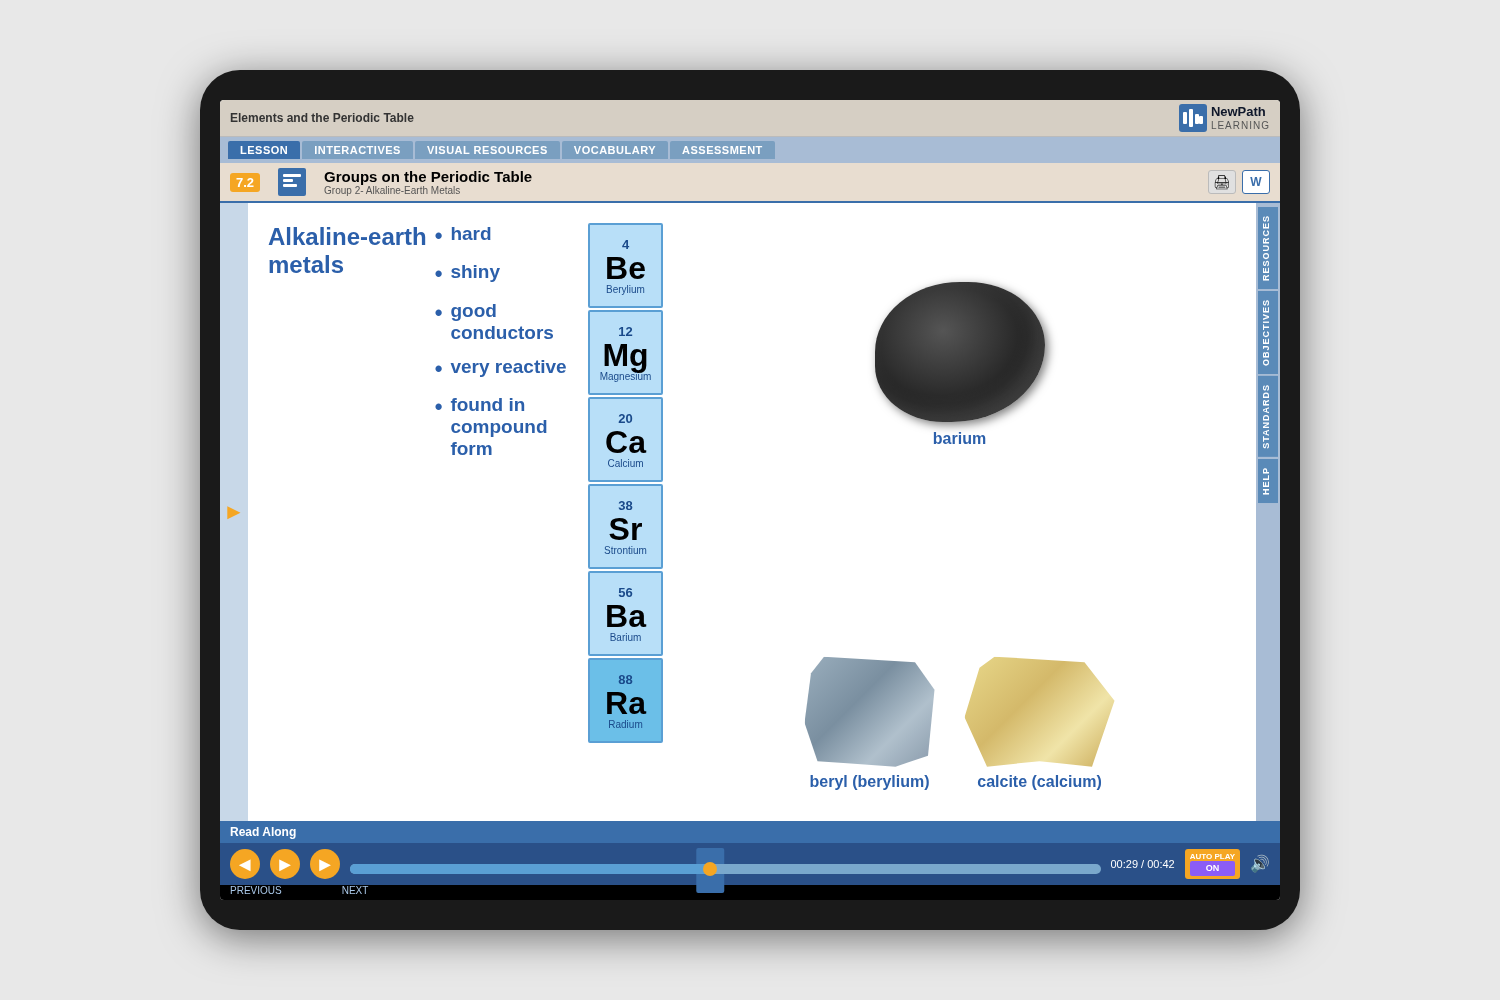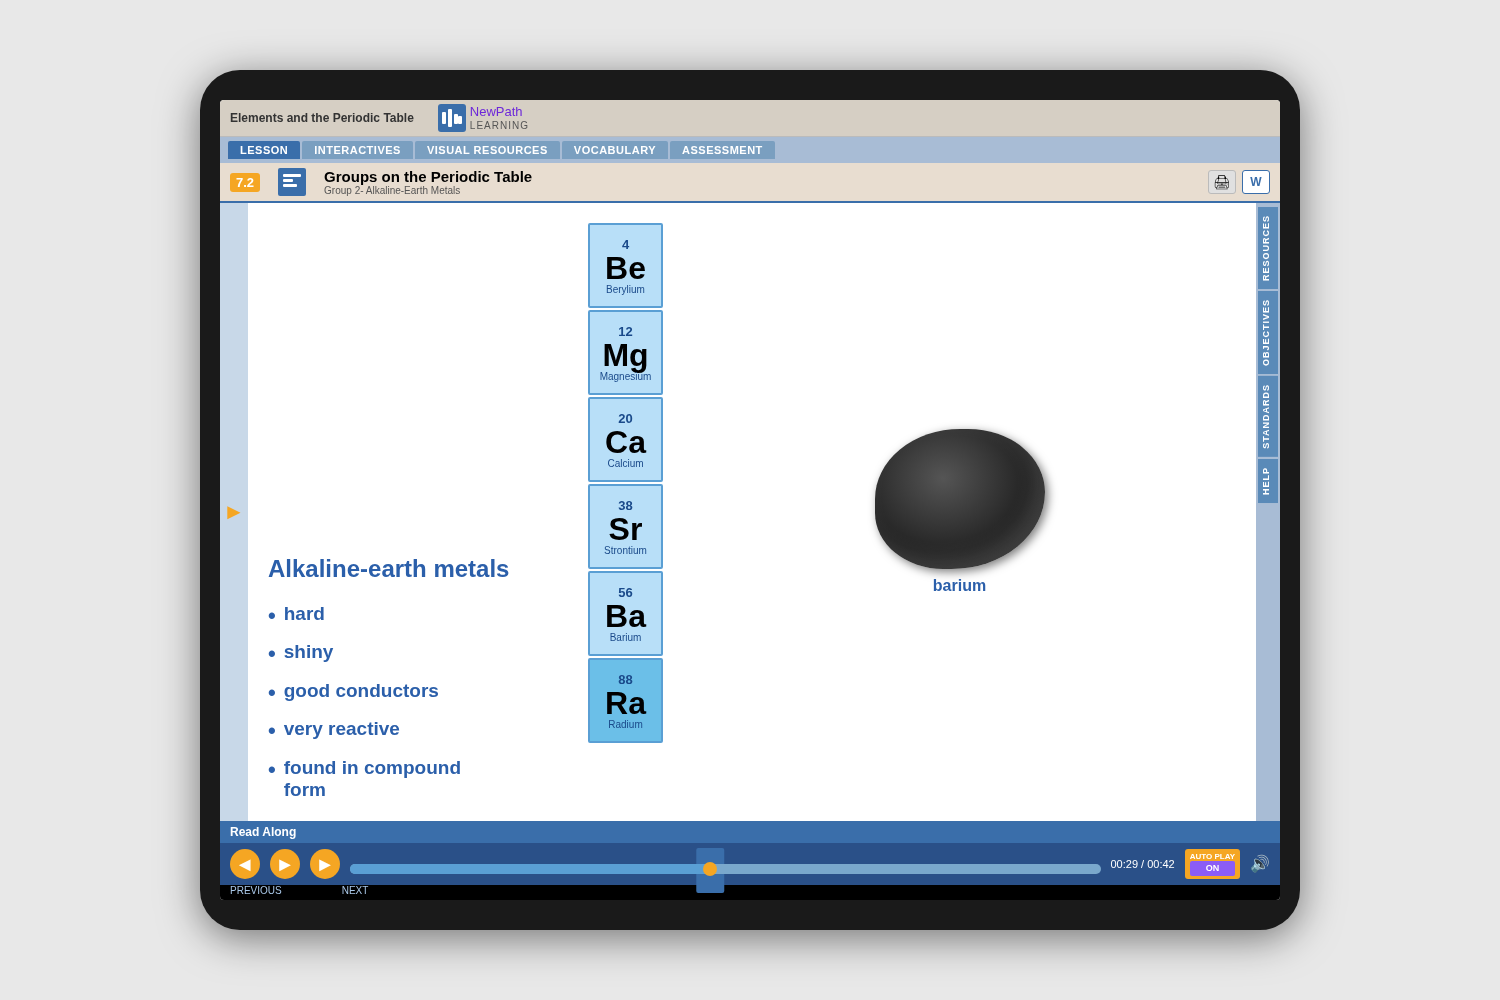"Elements and the Periodic Table" .title-bar { justify-content: none -> space-between }
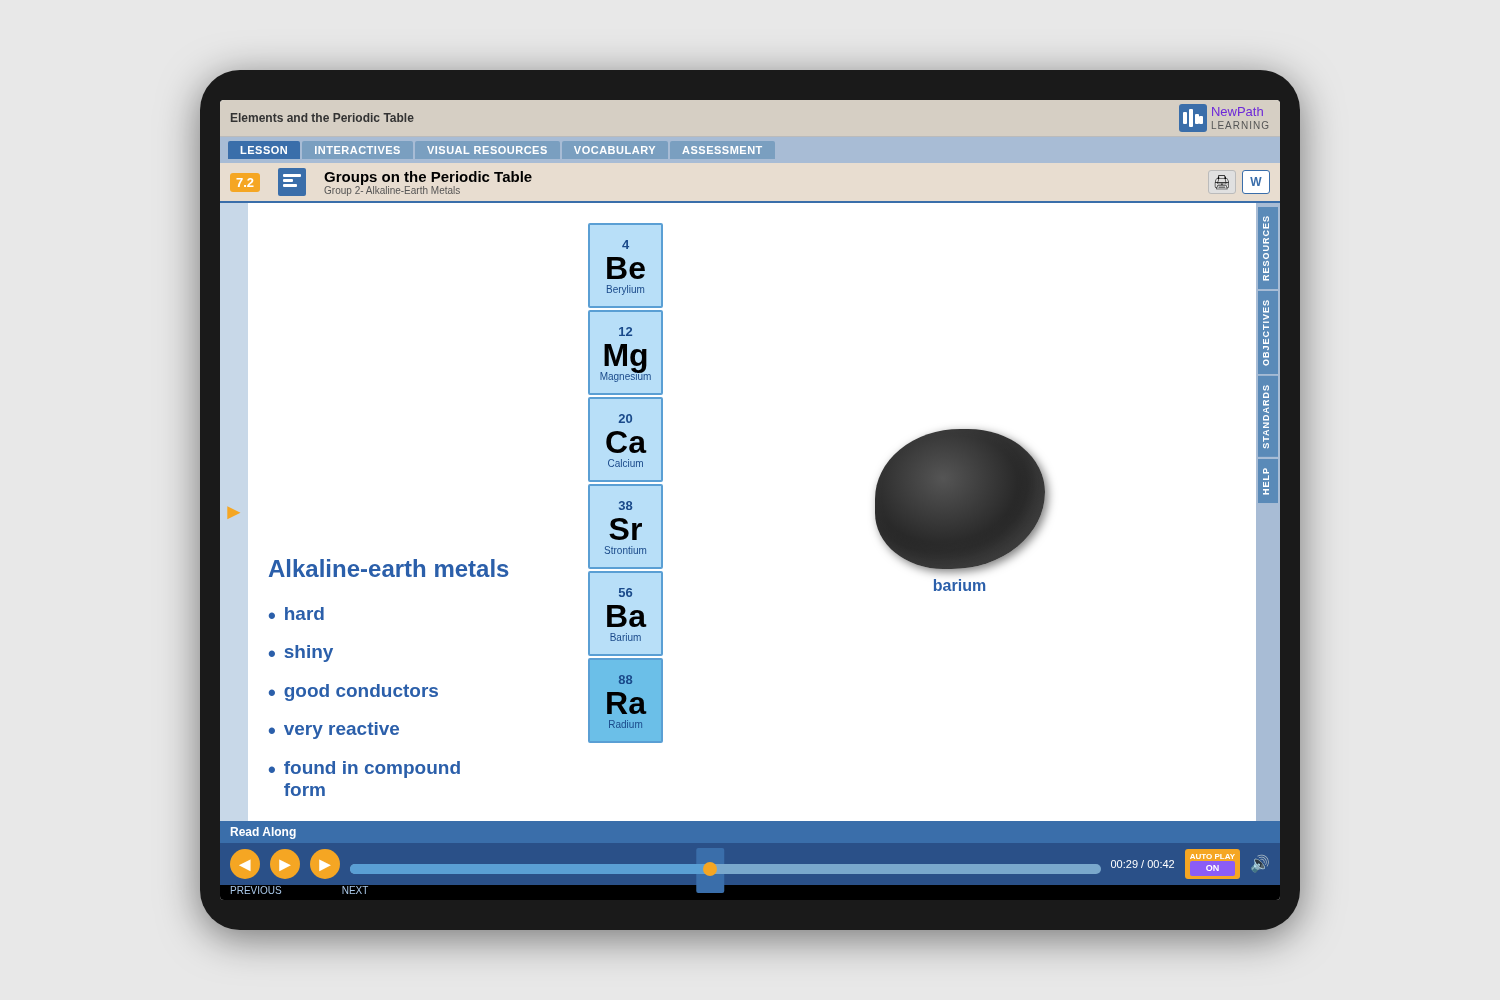"NewPath" .logo-newpath { color: #6d28d9 -> #0f172a; font-weight: normal -> bold }
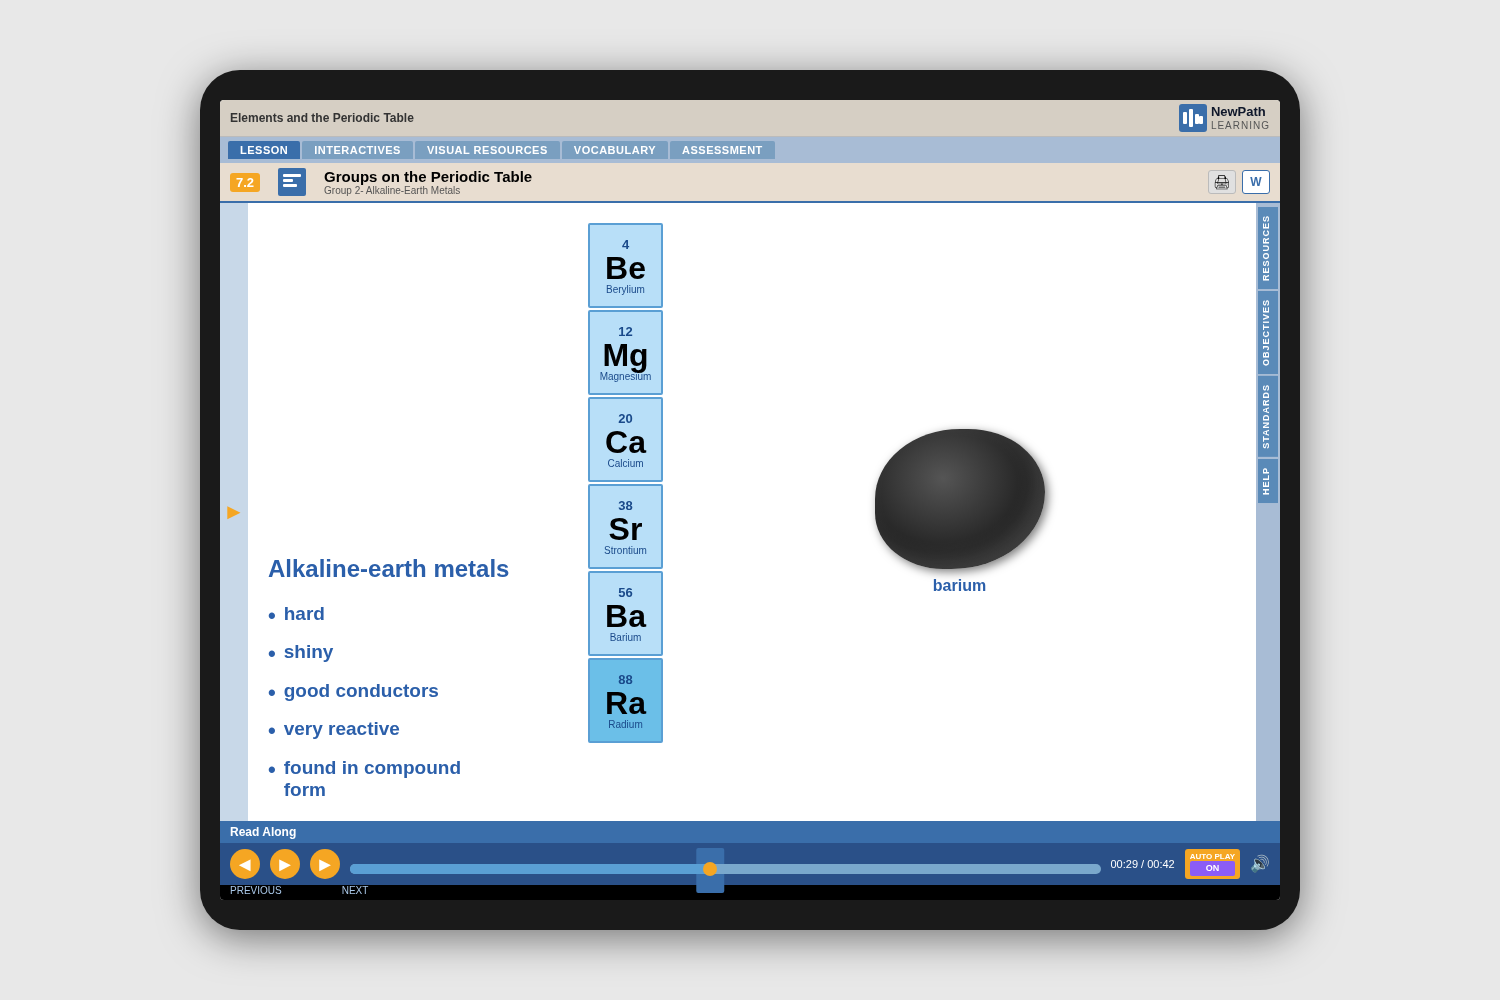"Alkaline-earth metals" .text-section { flex-direction: column -> none }
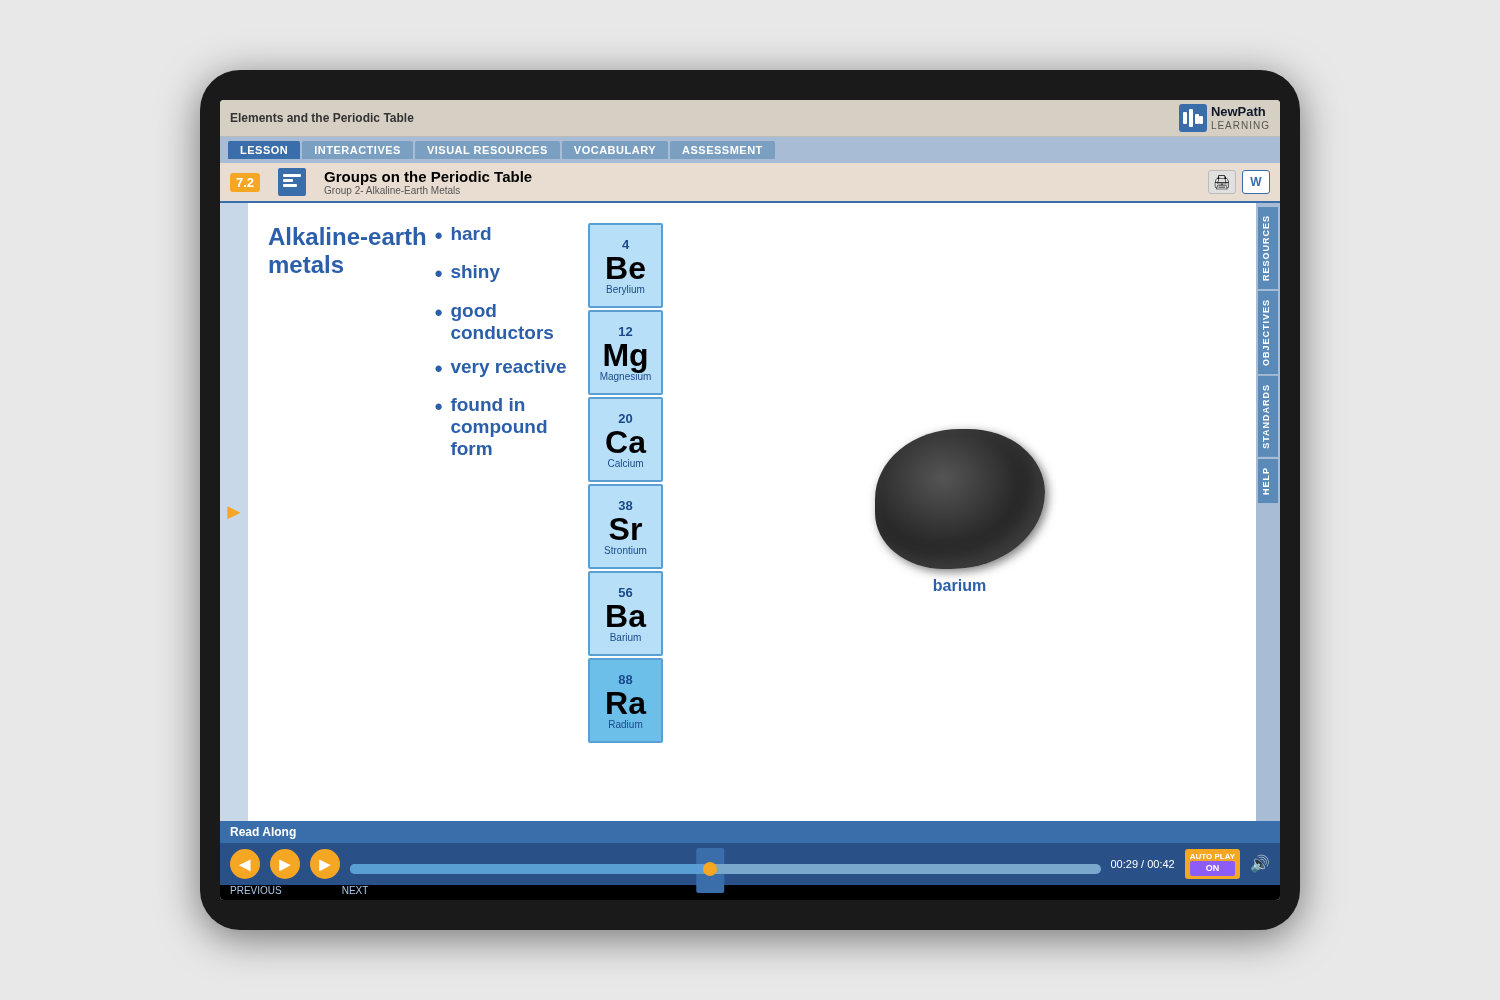"beryl (berylium)" div.image-row { html: none -> <div> <div> <div></div> <div>beryl (berylium)</div> </div> <div> <div></div> <div>calcite (calcium)</div> </div> </div> }
